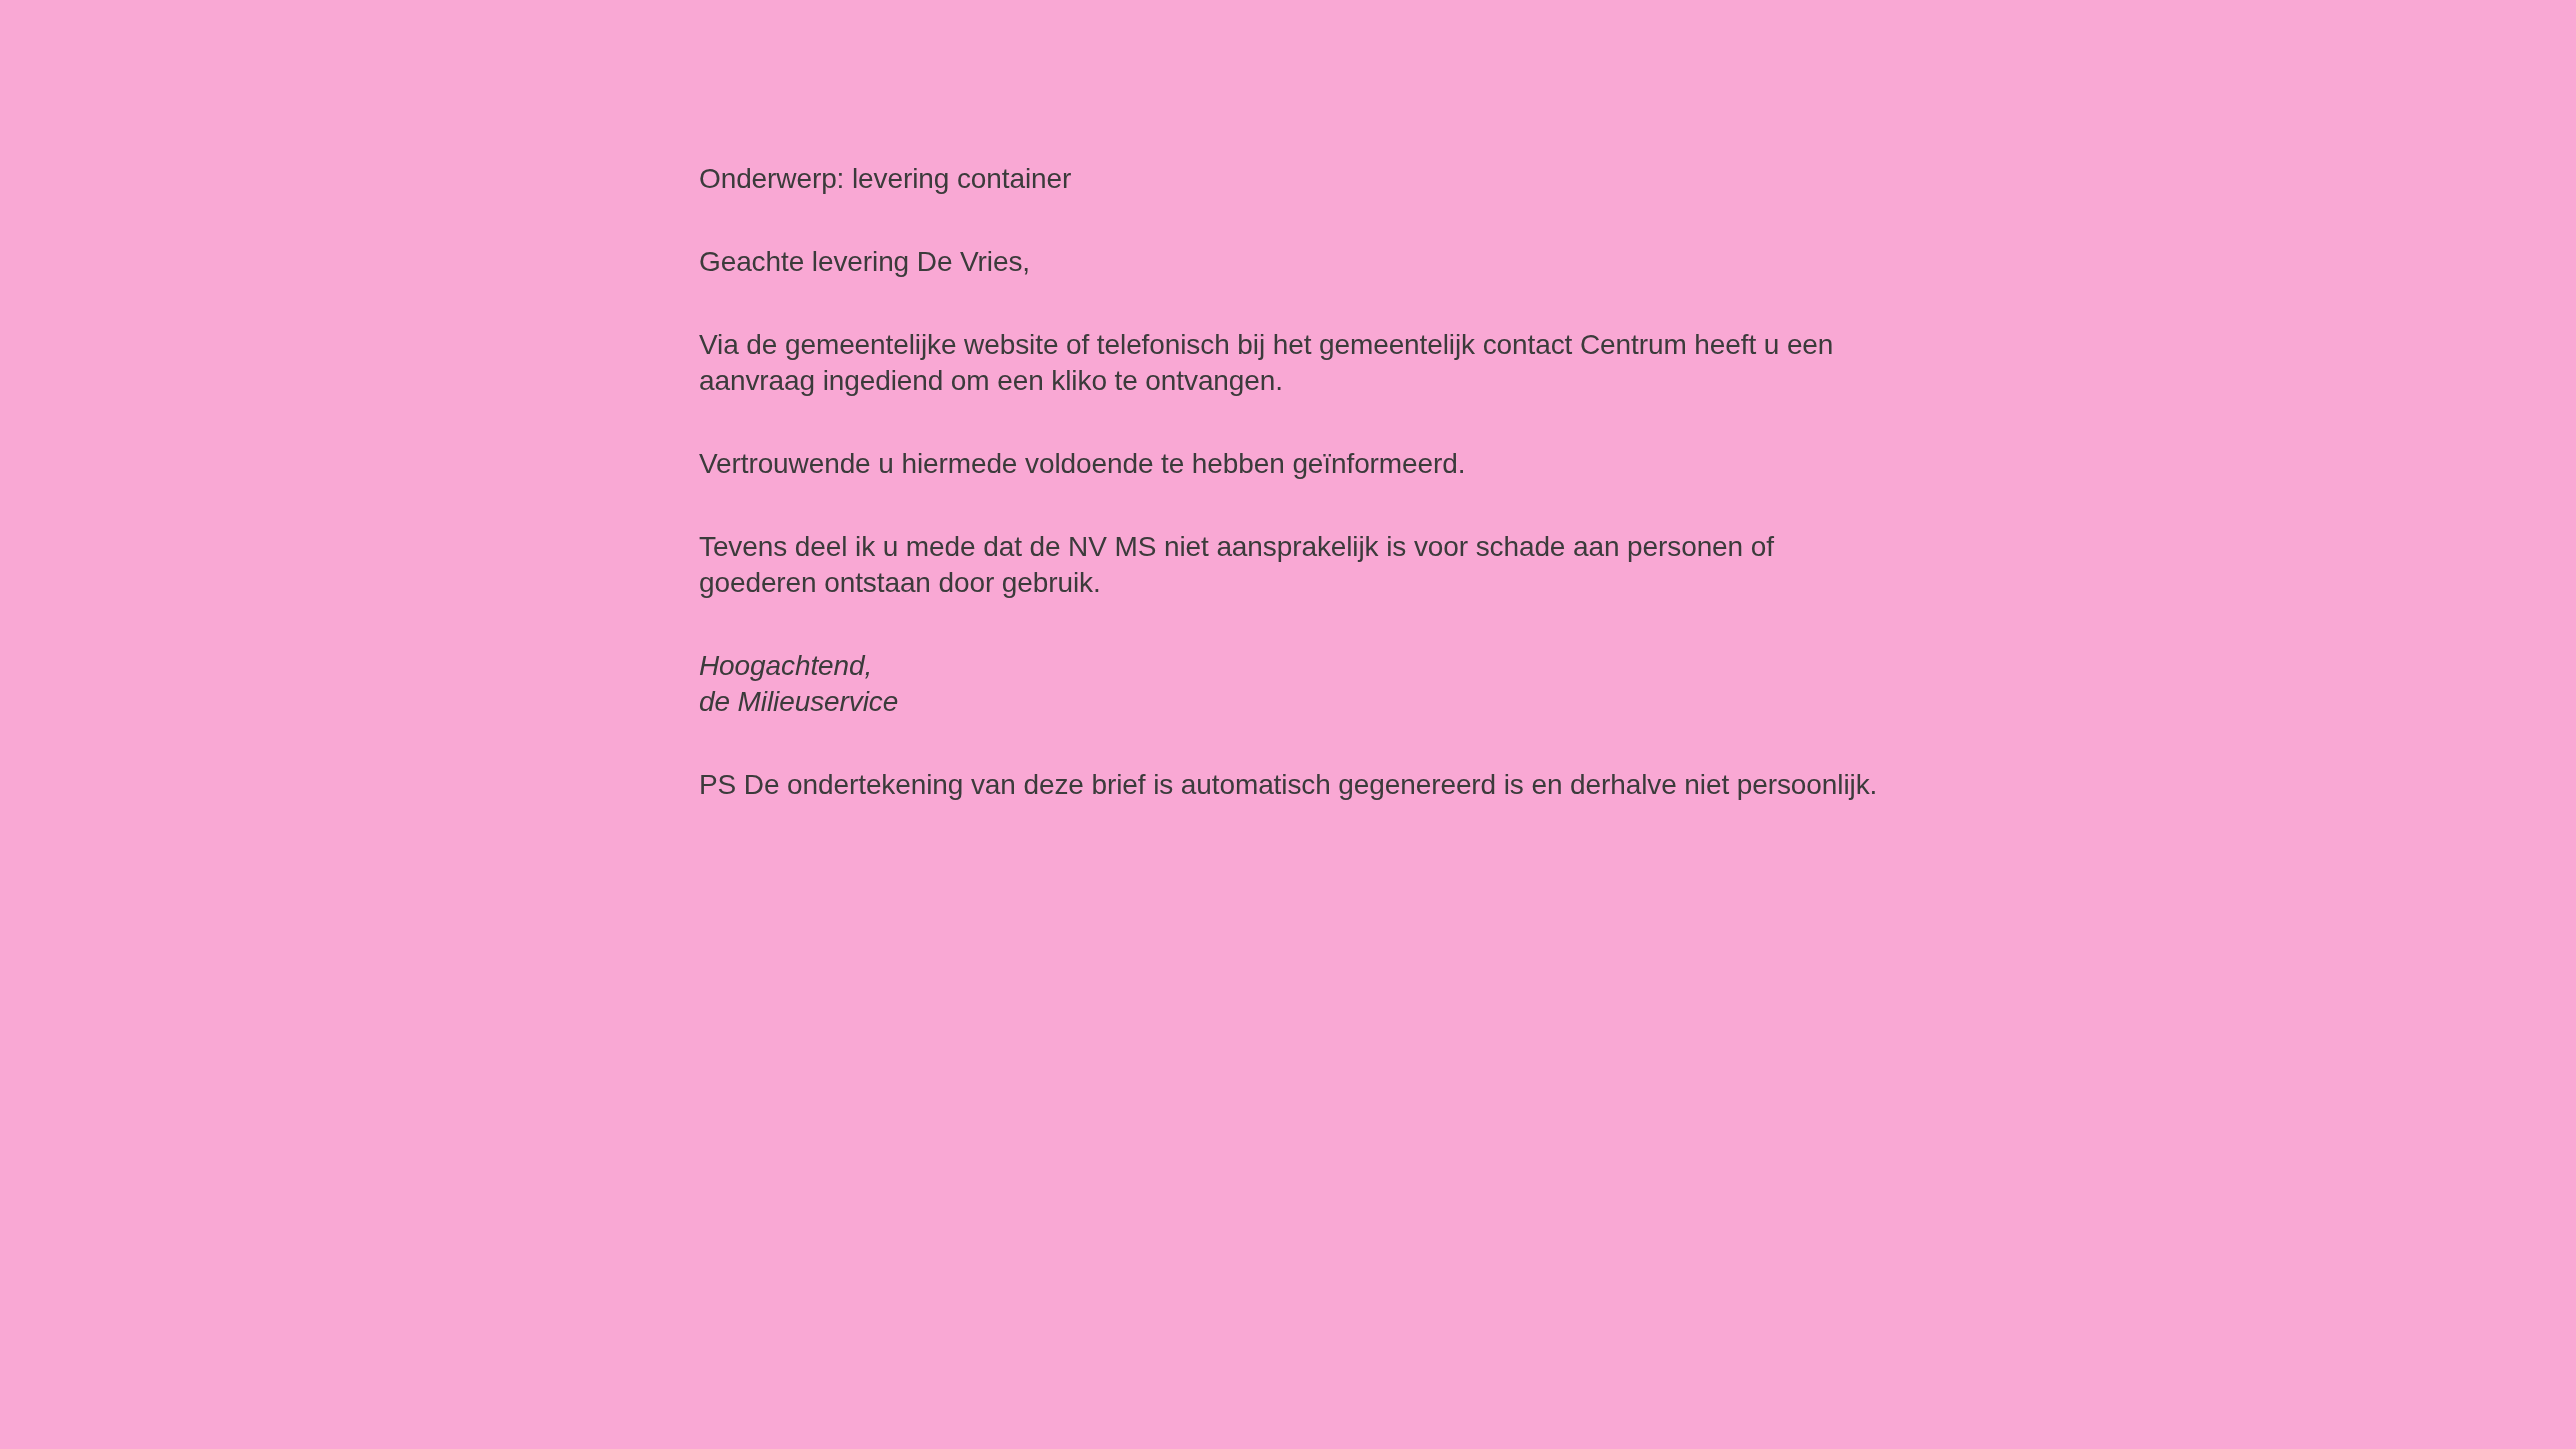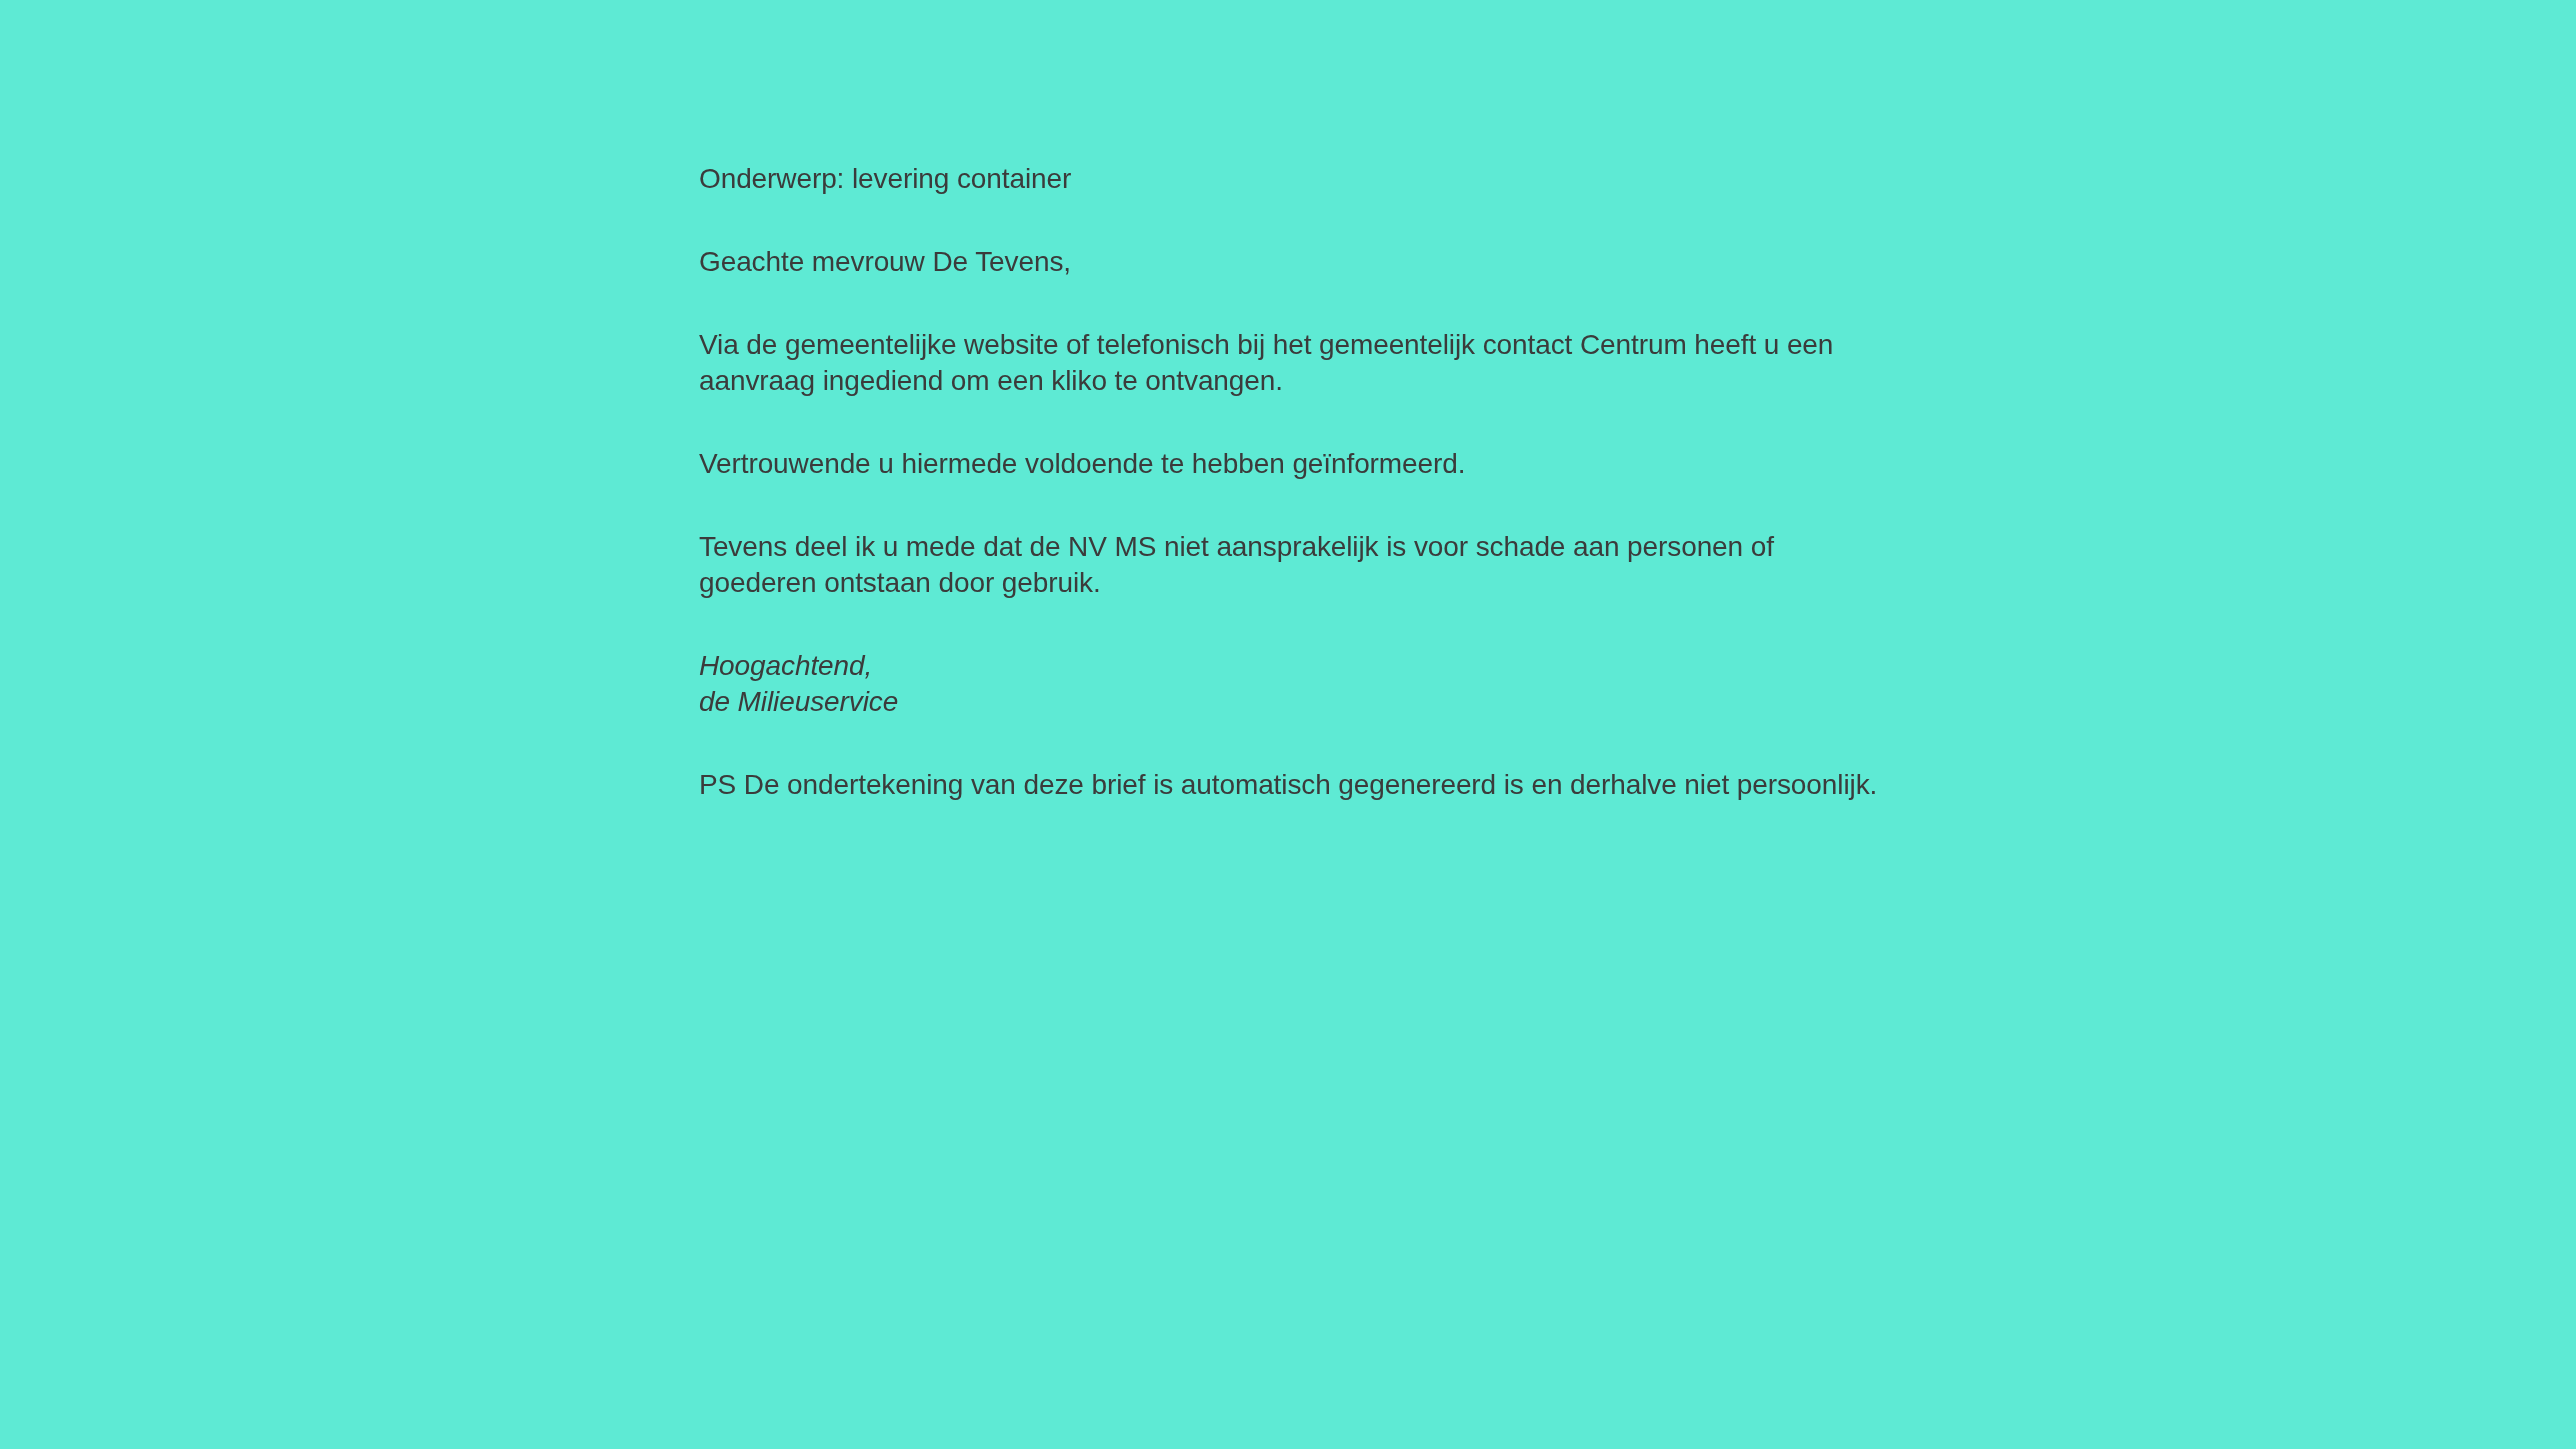"Onderwerp: levering container" #letter-page { background: #5eead4 -> #f9a8d4 }
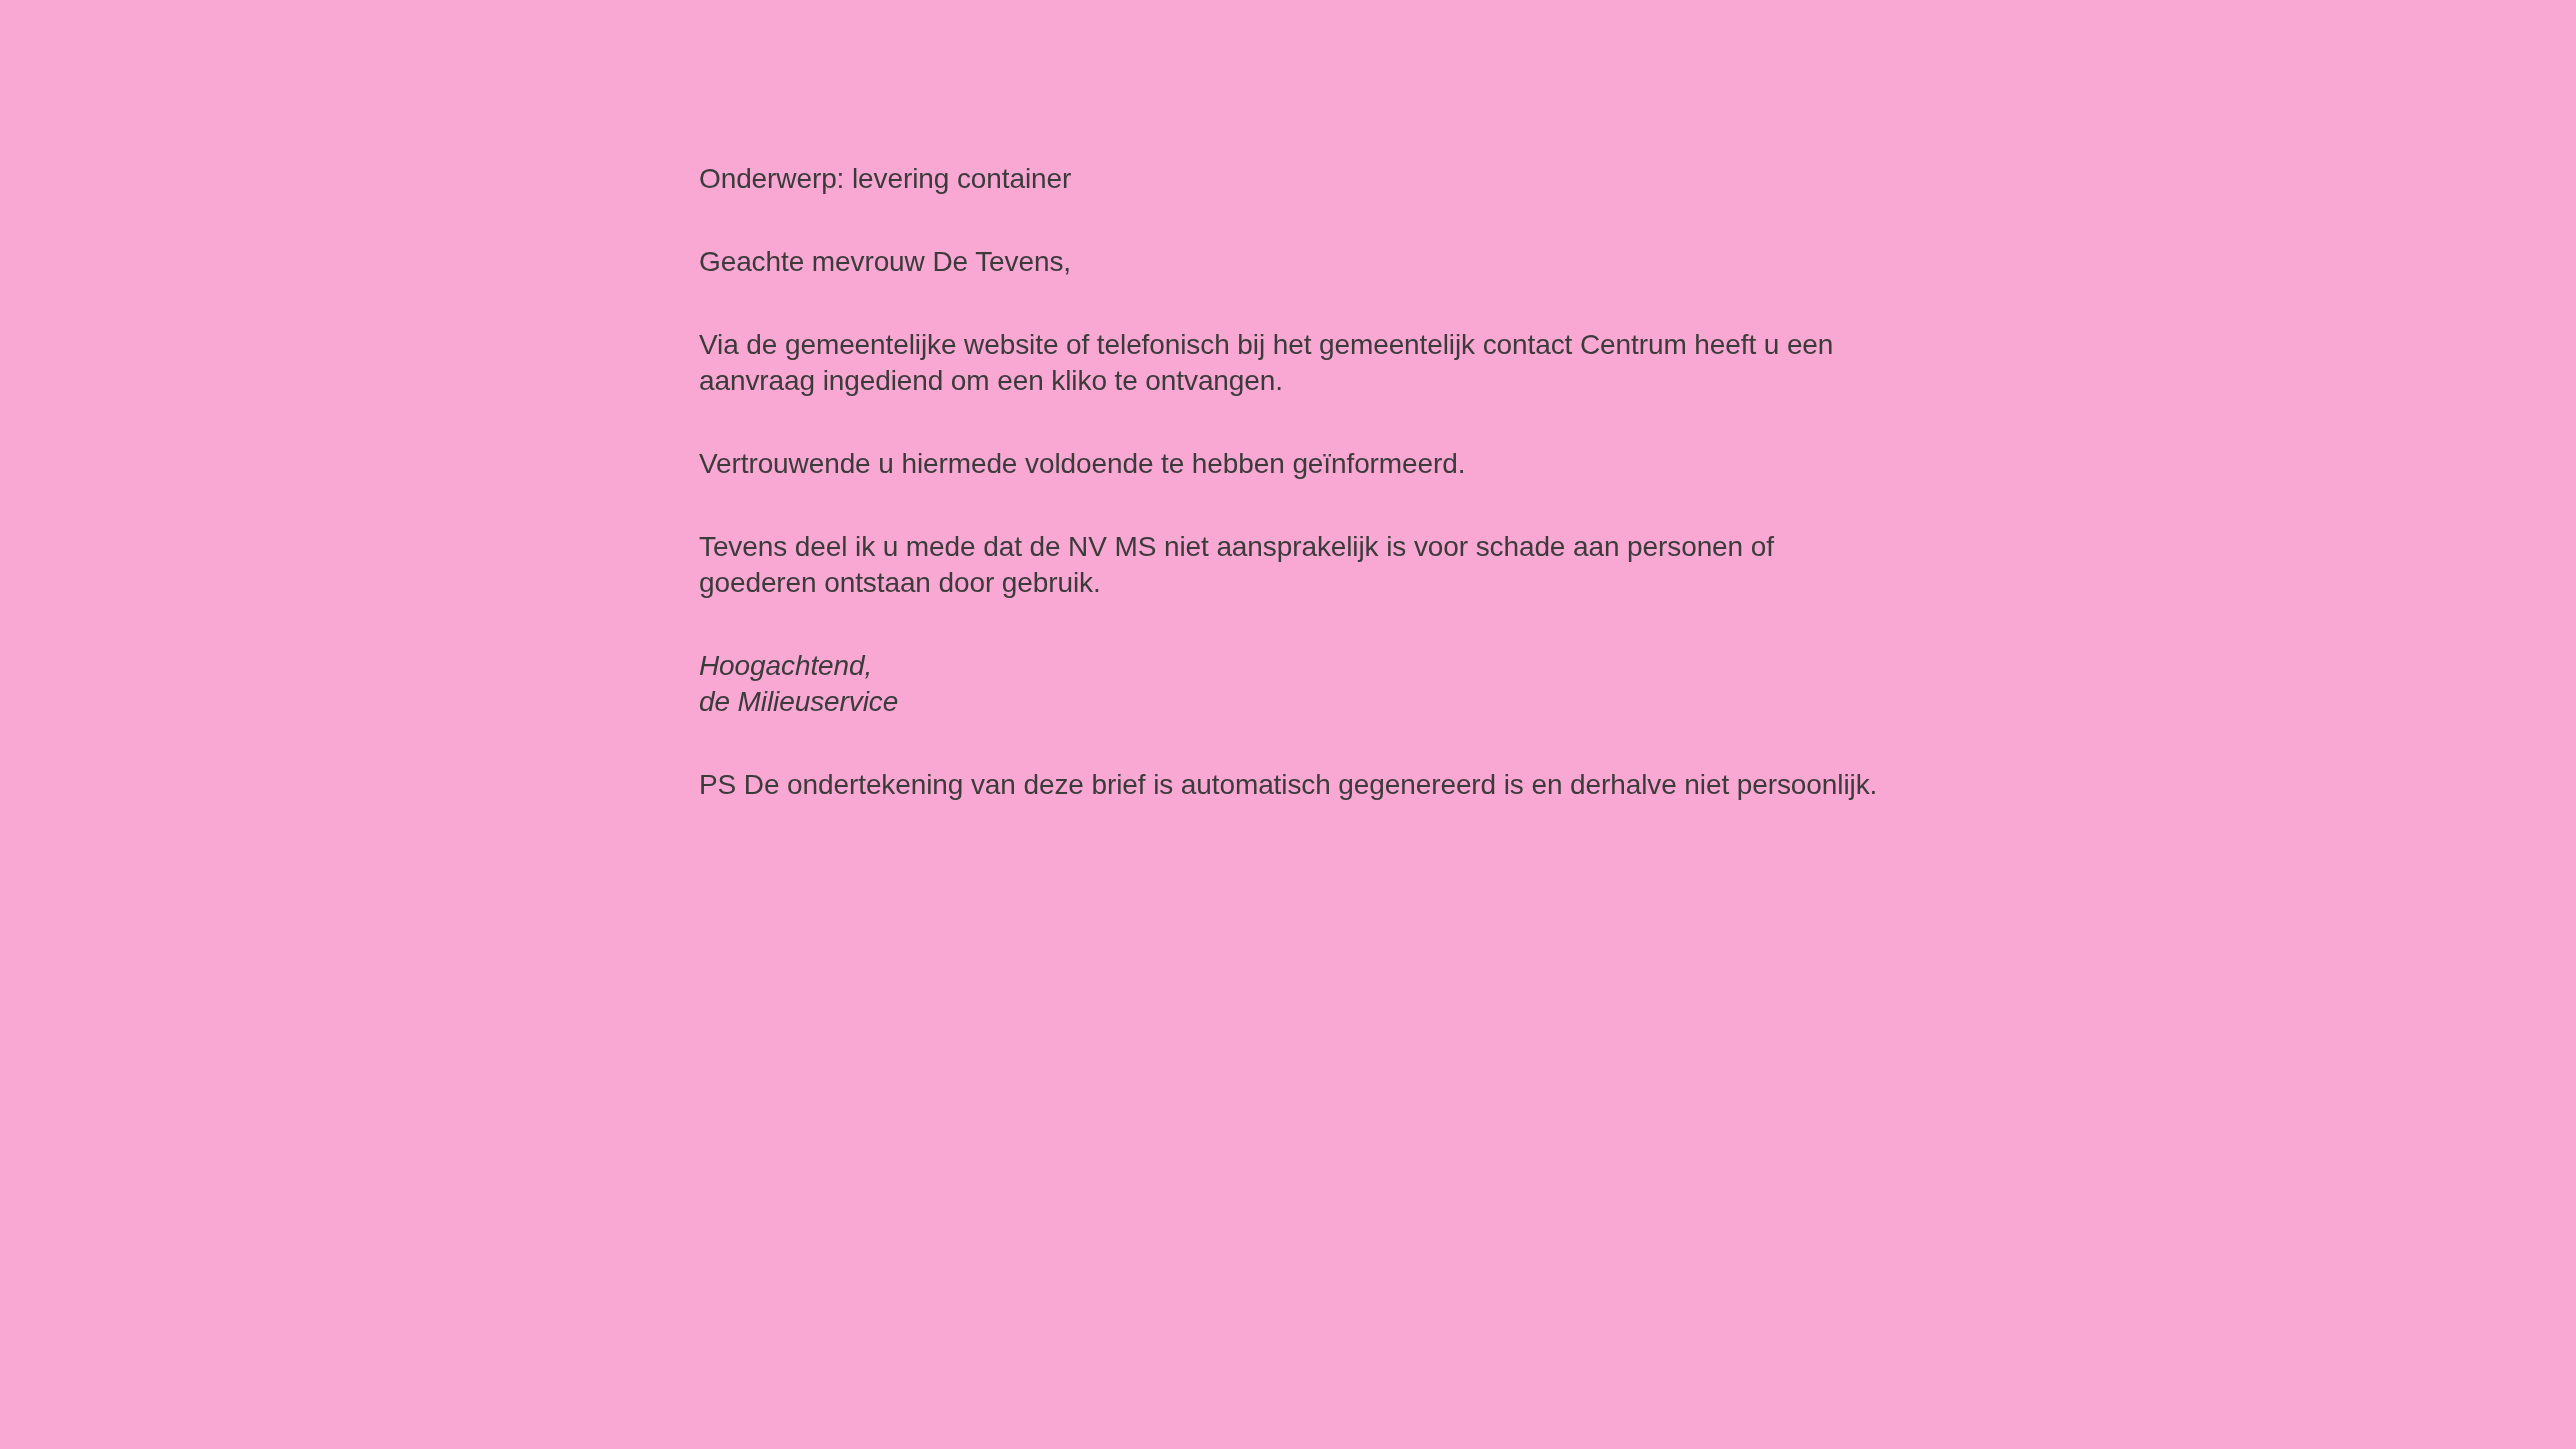"Geachte mevrouw De Tevens," p.letter-para { text: mevrouw De Tevens -> levering De Vries }
